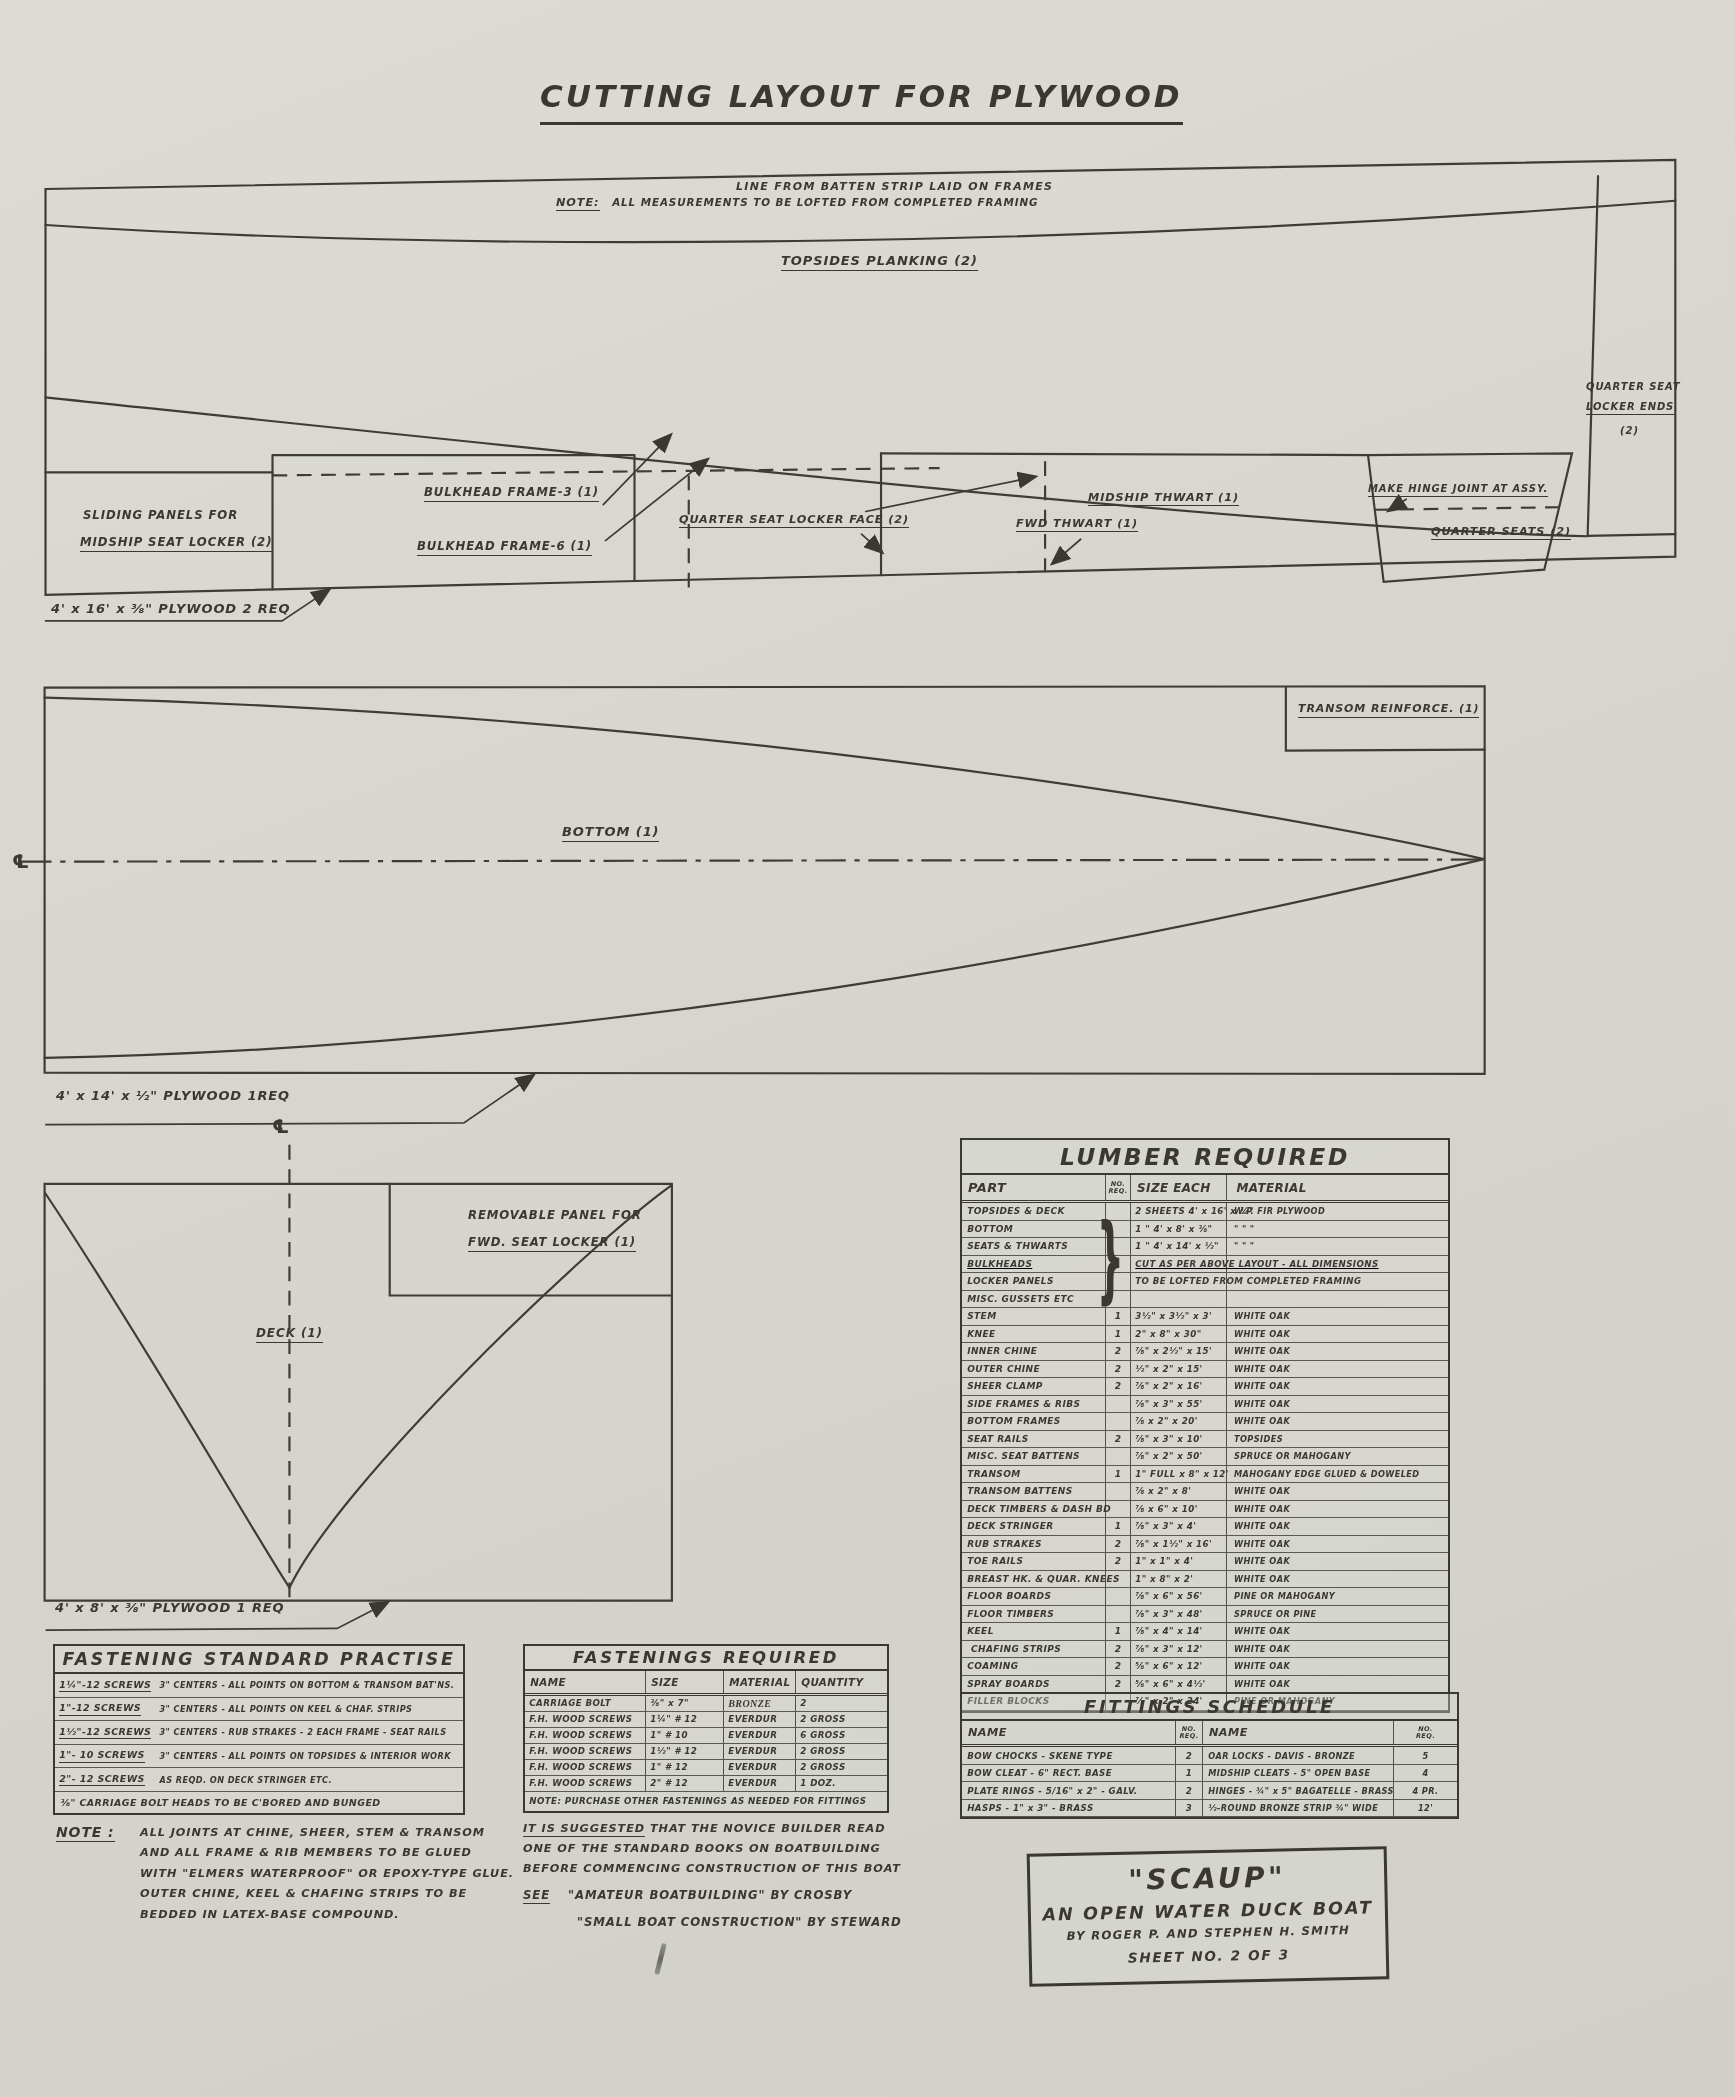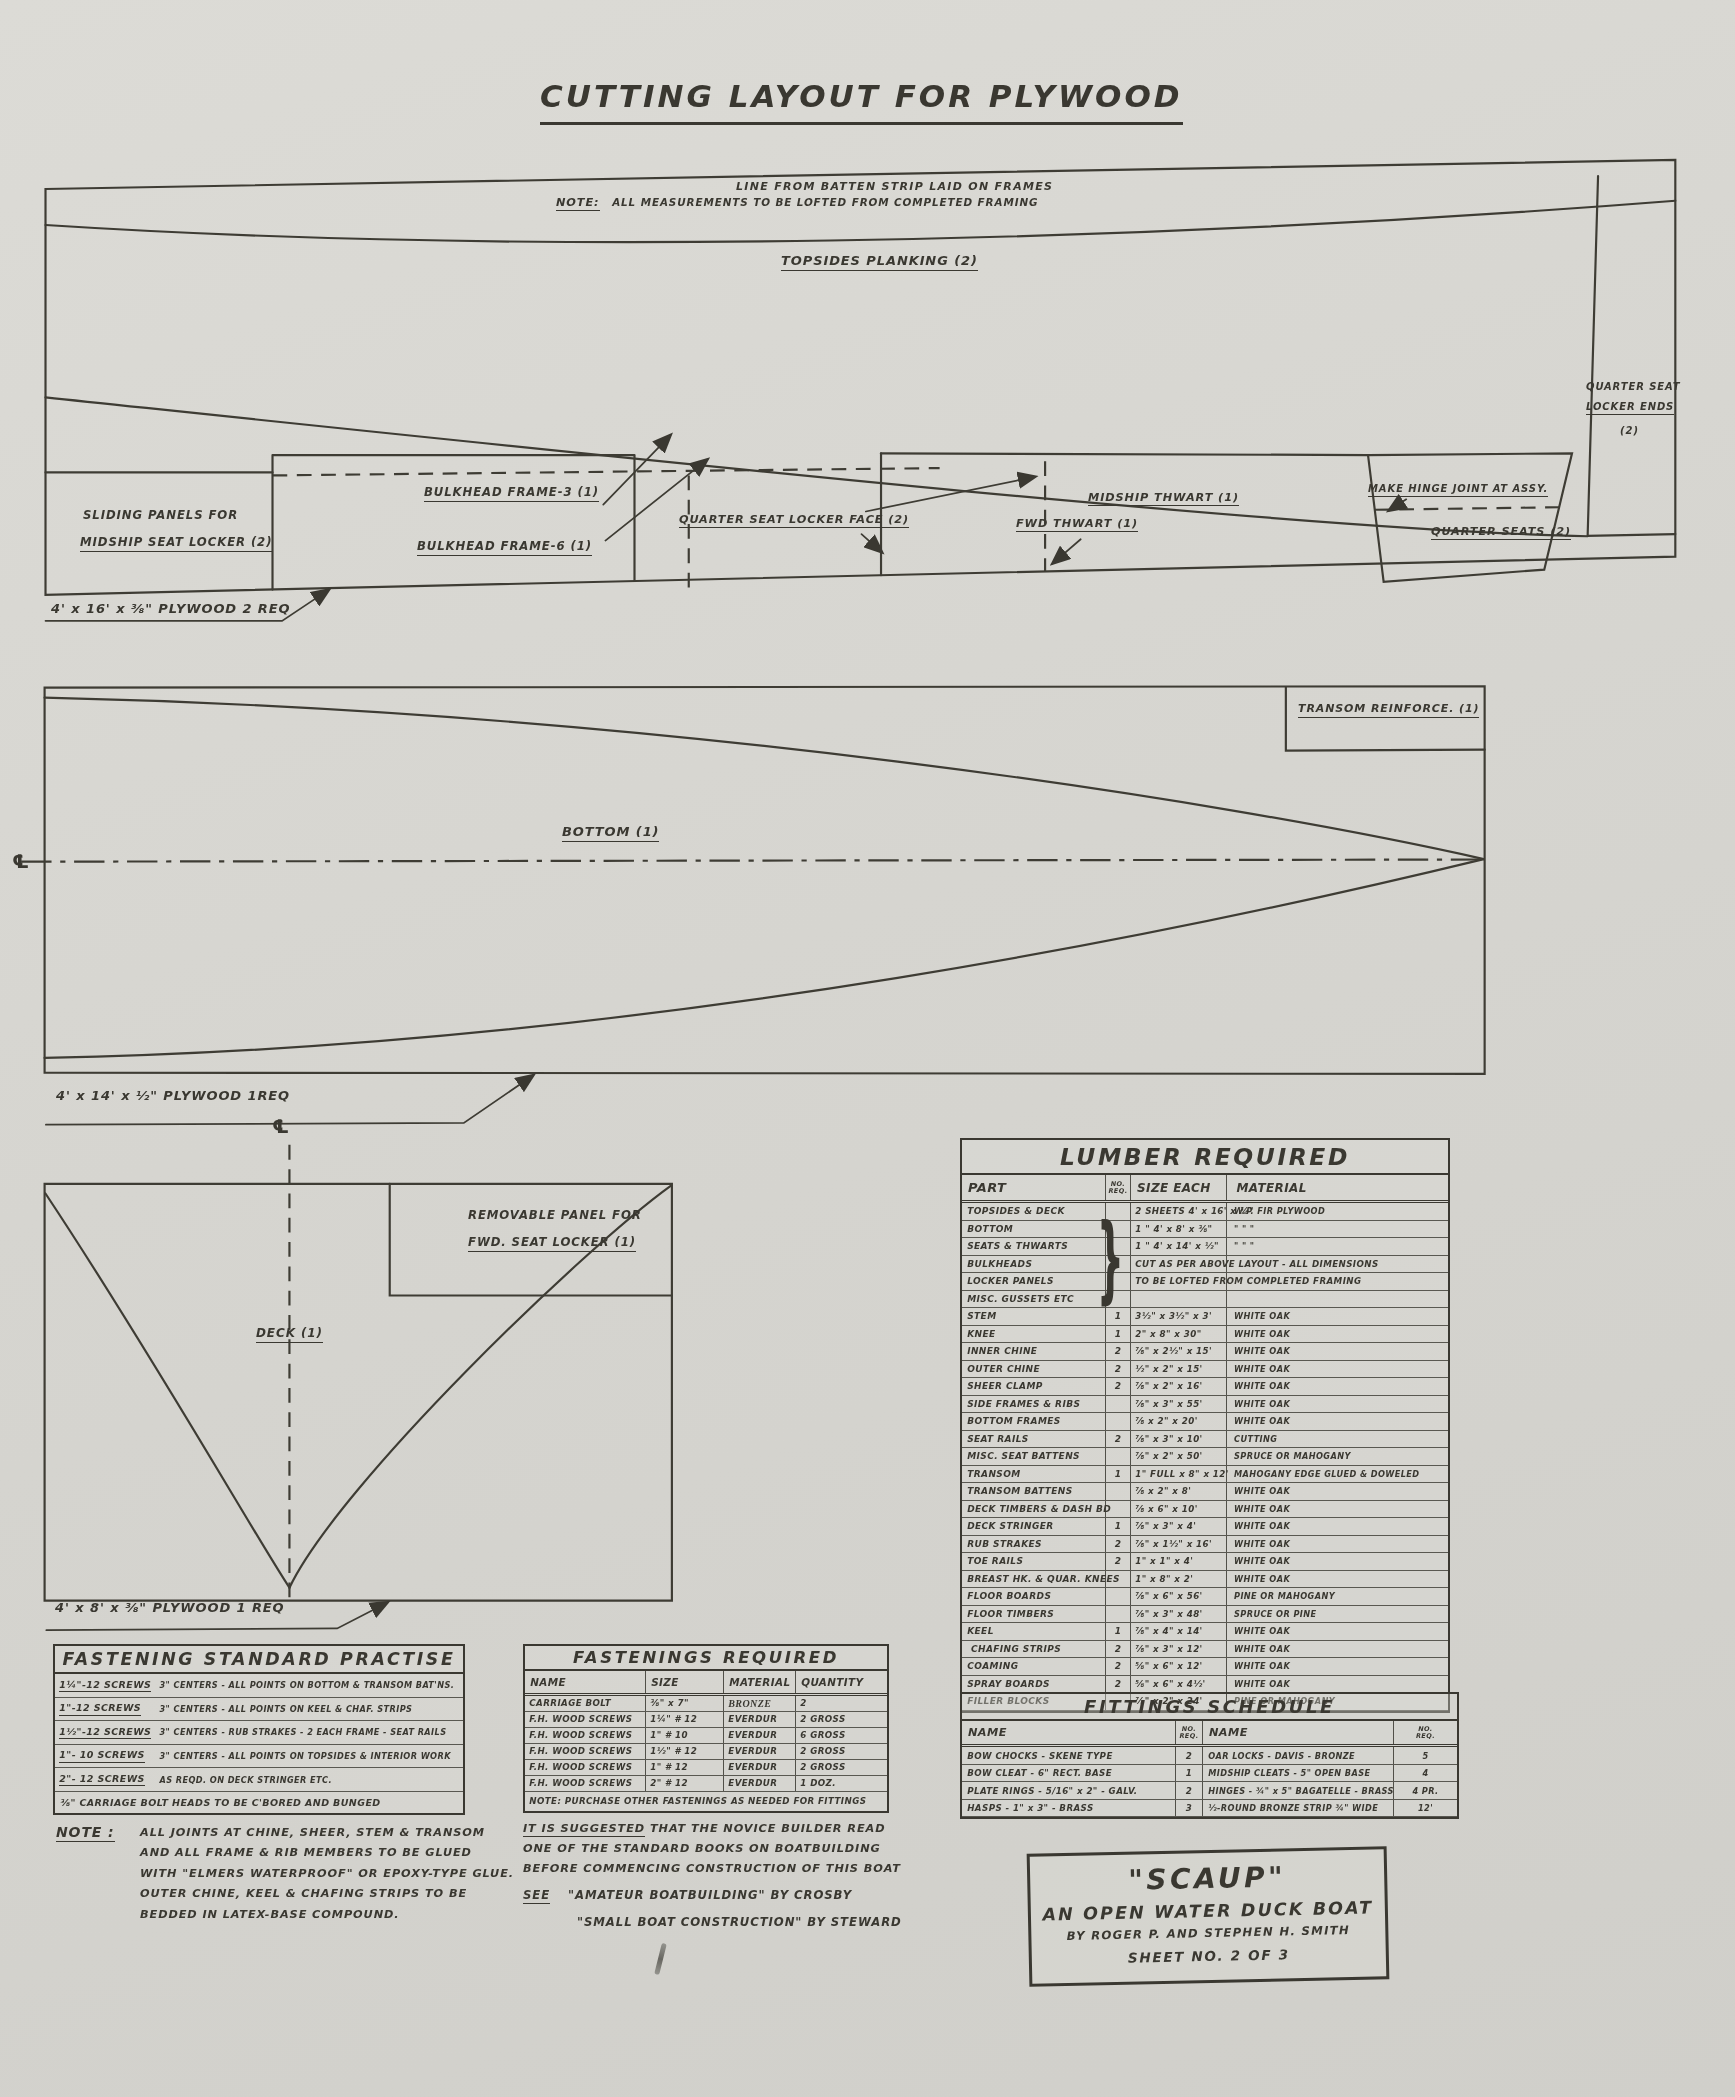"BULKHEADS" div.grid { text-decoration: none -> underline }
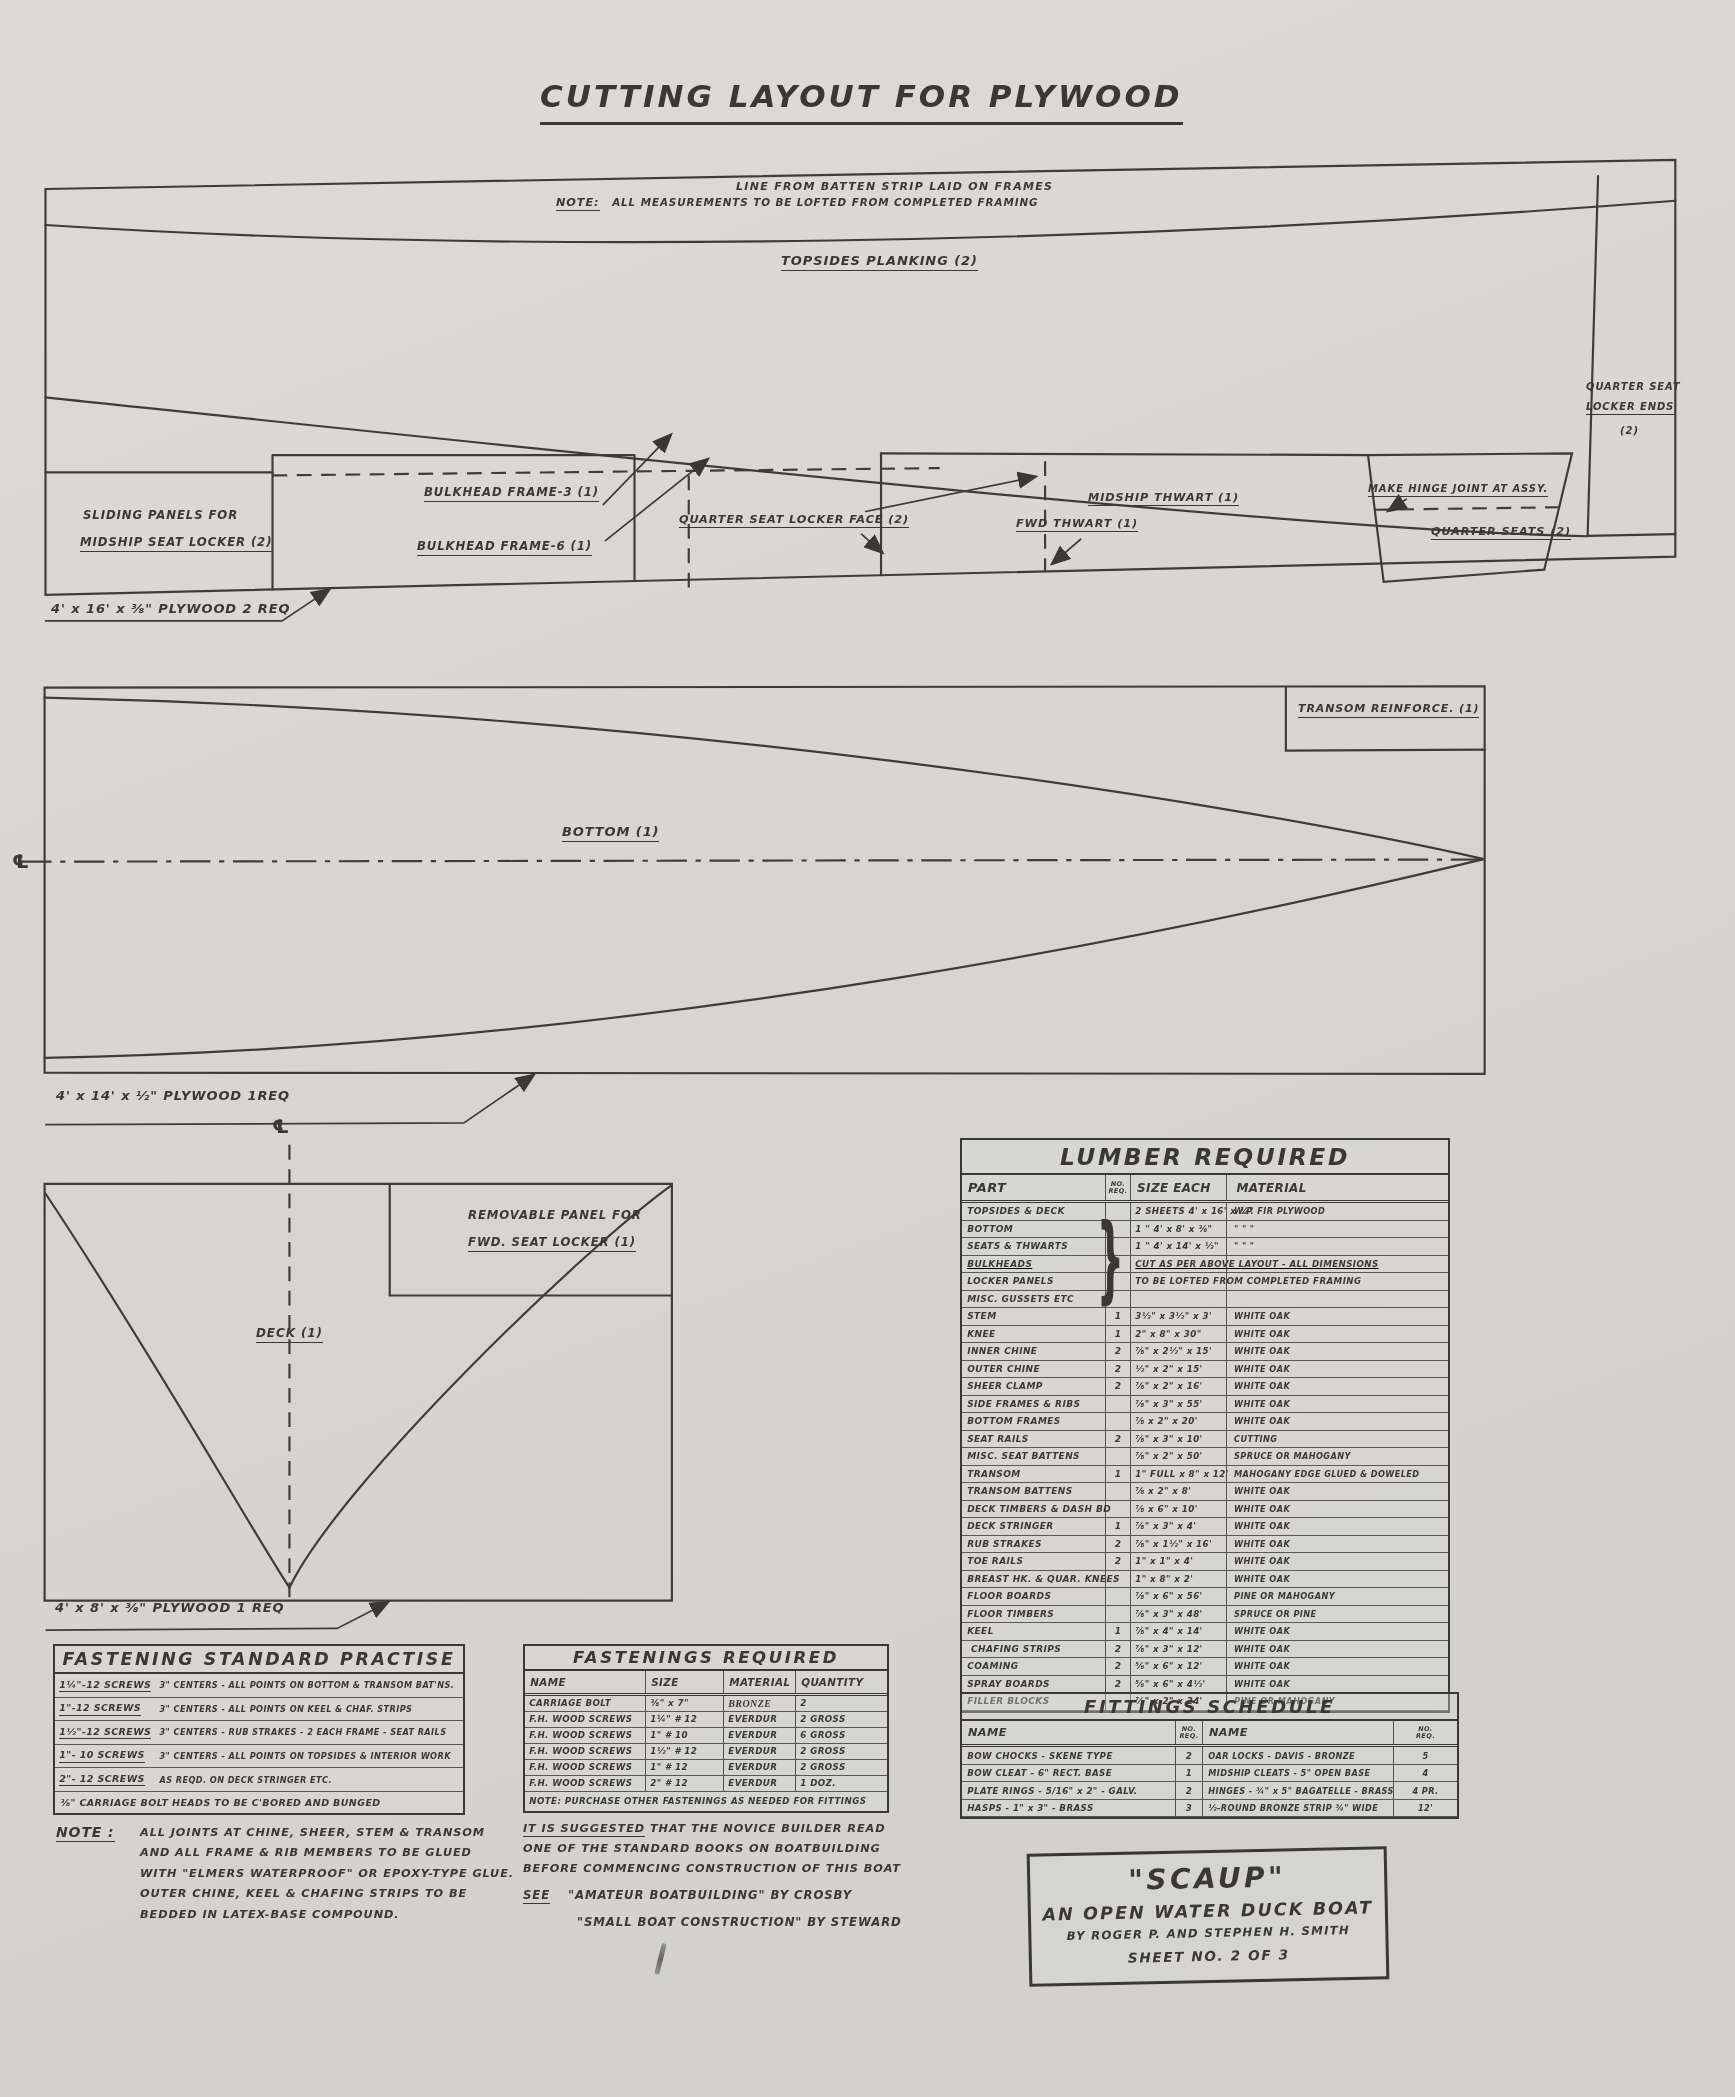"CUTTING" div.c { text: CUTTING -> TOPSIDES }
